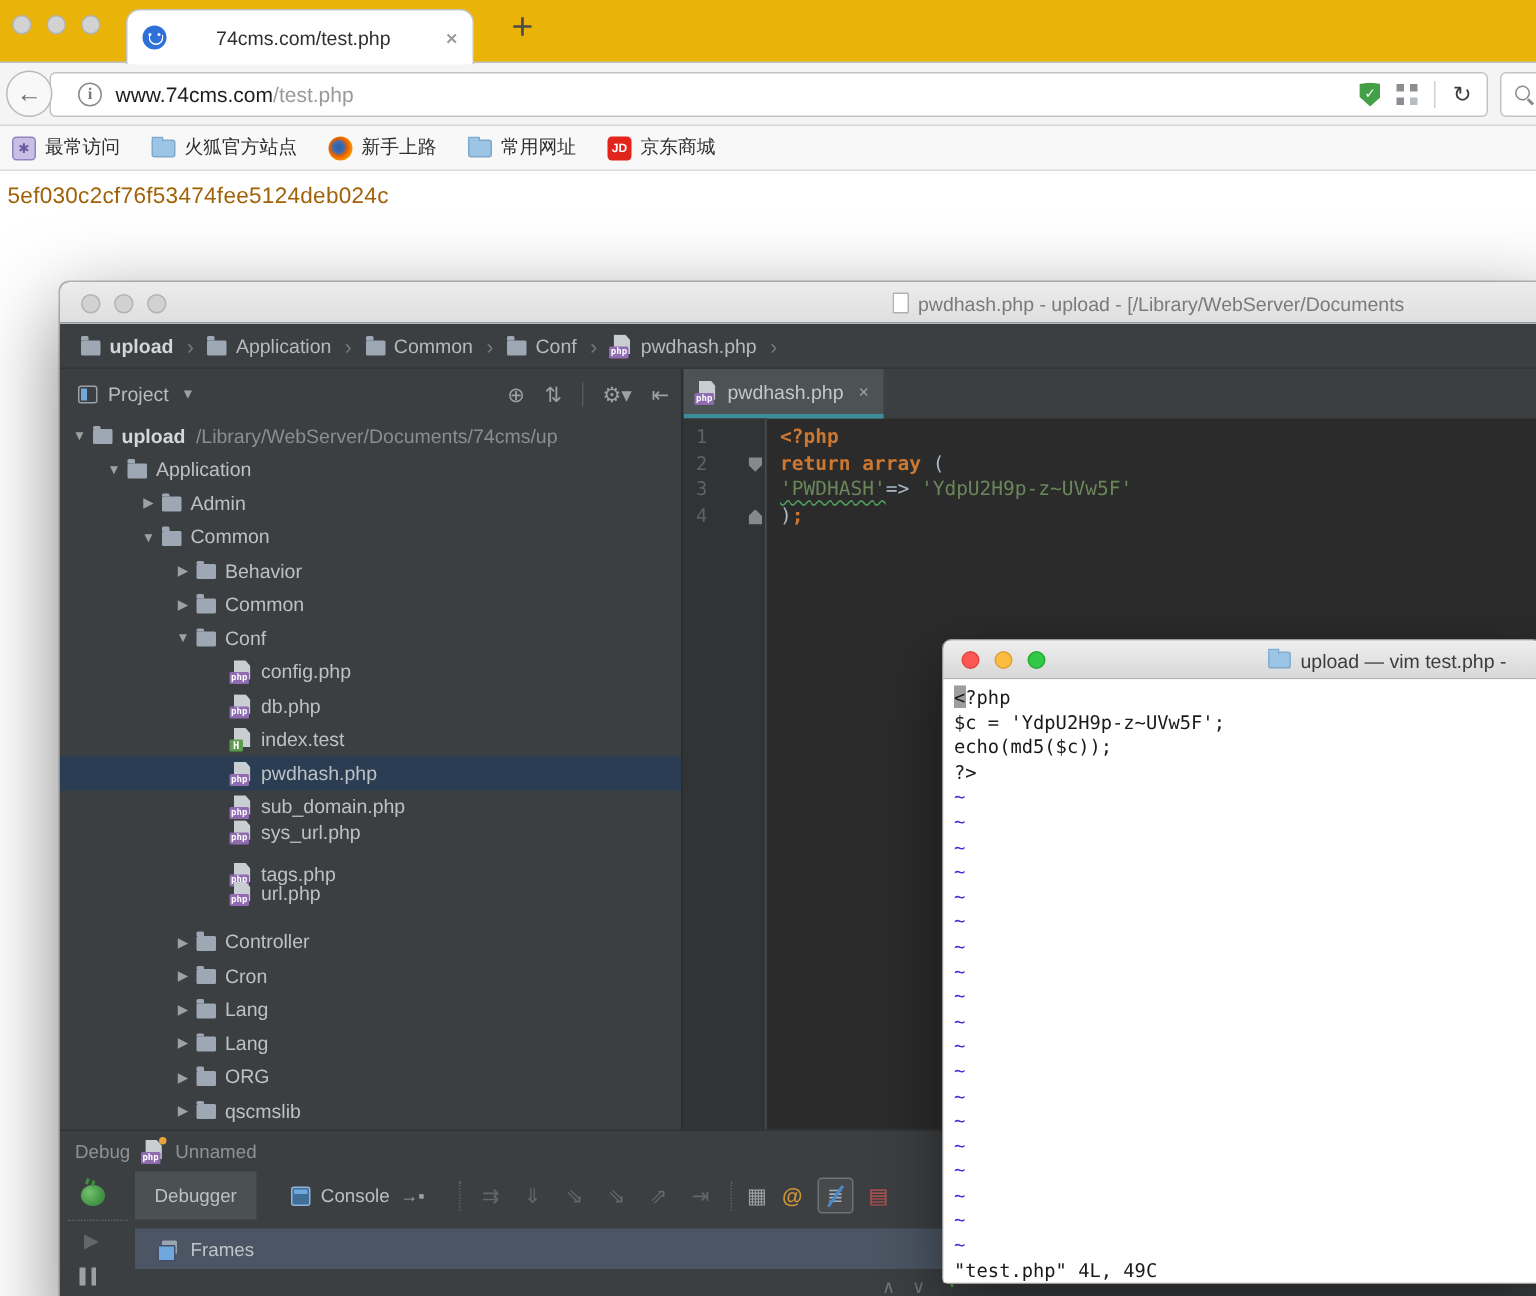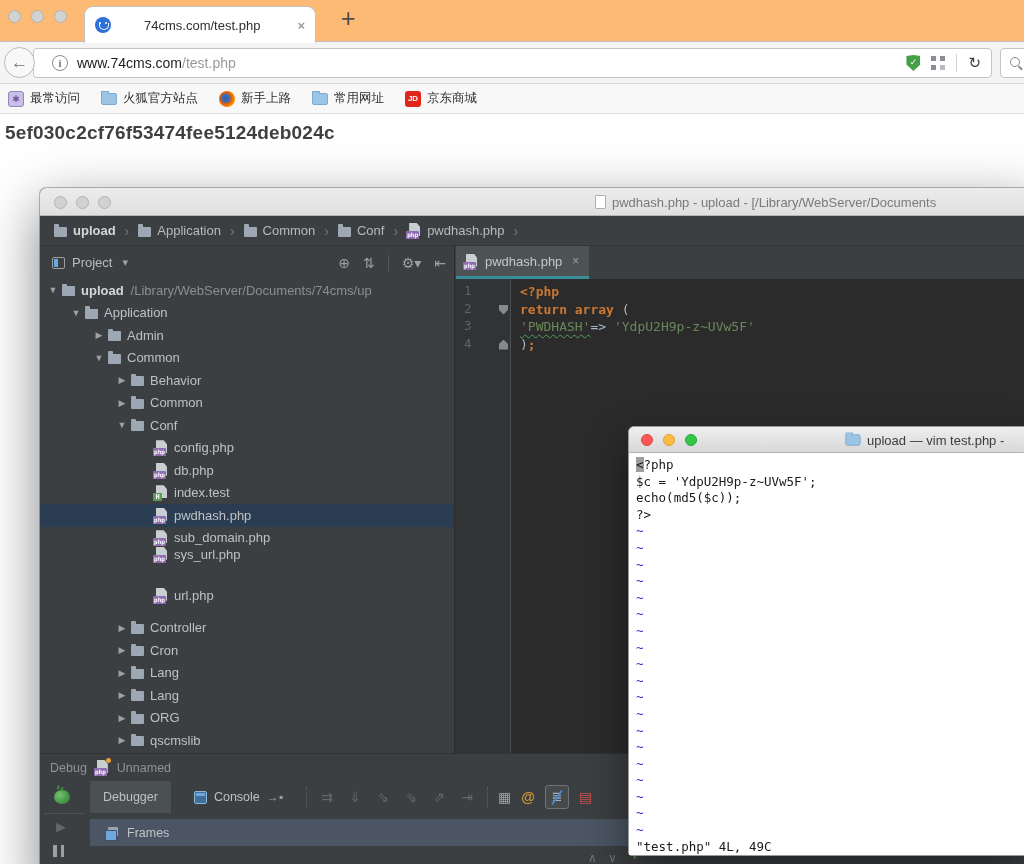"74cms.com/test.php" .ff-tabbar { background: #fdba74 -> #eab308 }
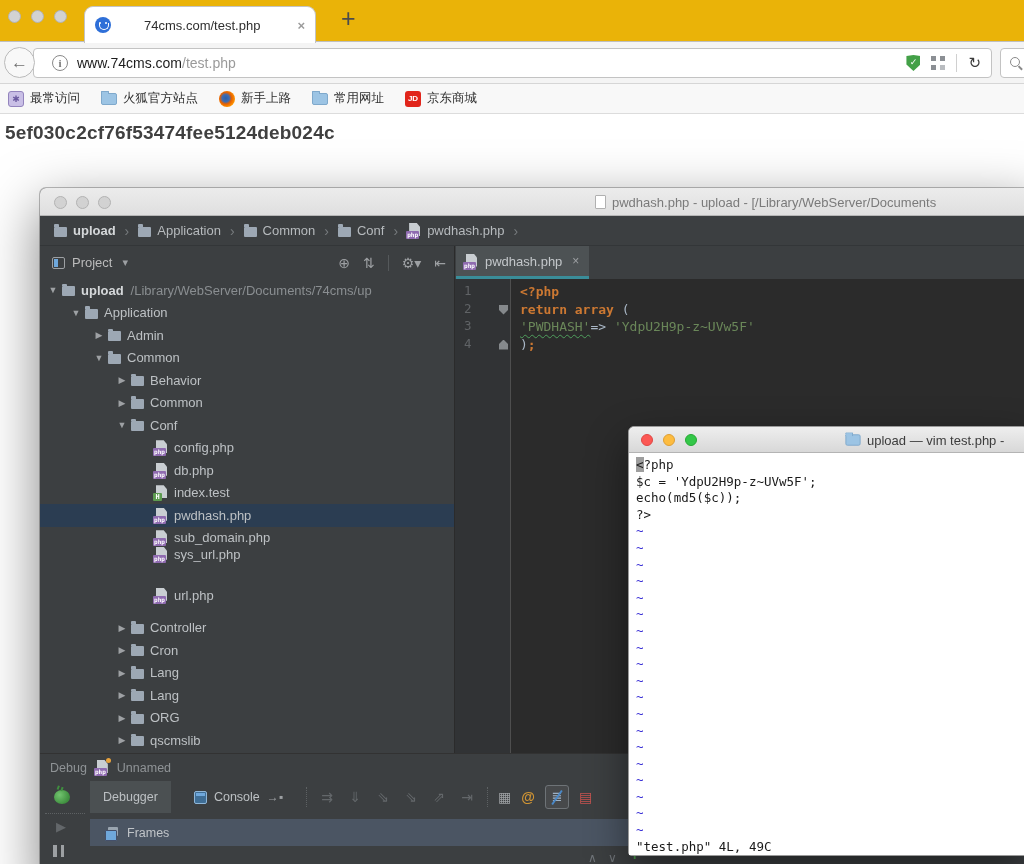"5ef030c2cf76f53474fee5124deb024c" .hash { color: #404040 -> #a16207; font-size: 19px -> 15px; font-weight: bold -> none }
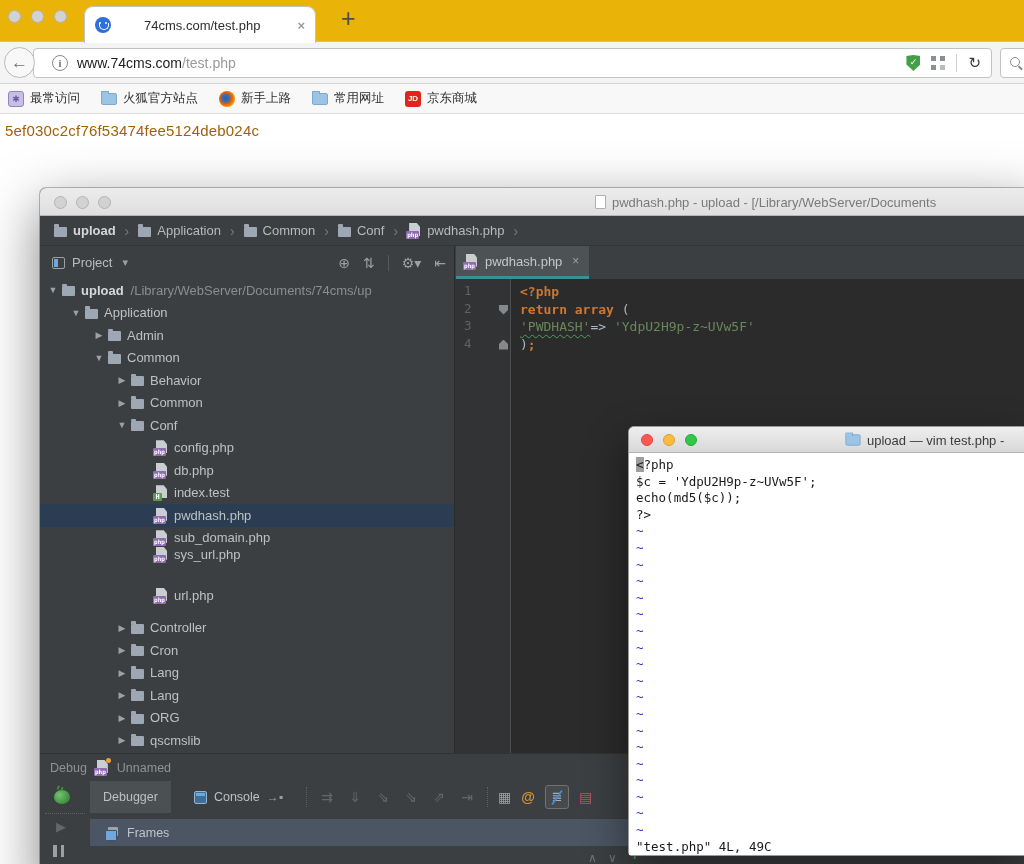"tags.php" div.trow { html: none -> <div> <span></span> <span> <span></span> <span>php</span> </span> <span>tags.php</span> </div> }
